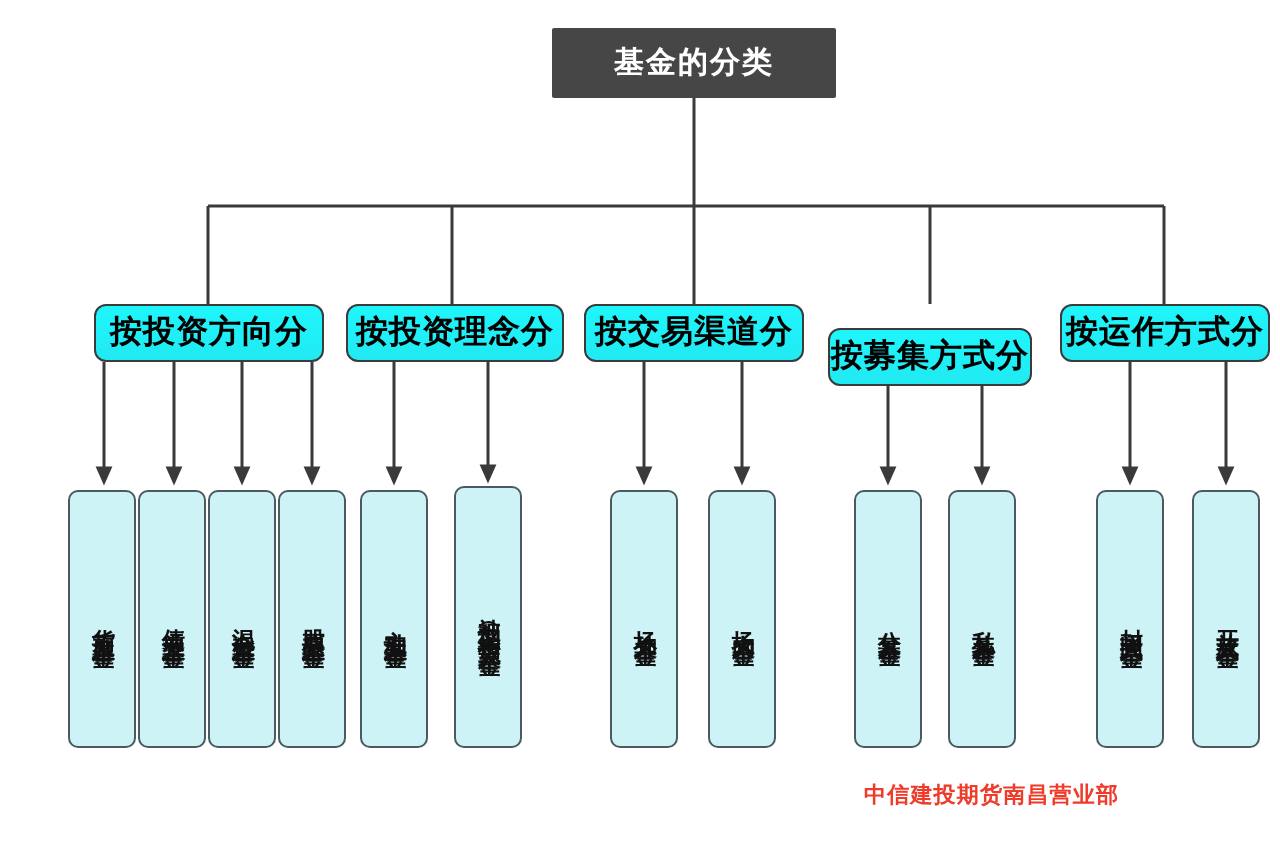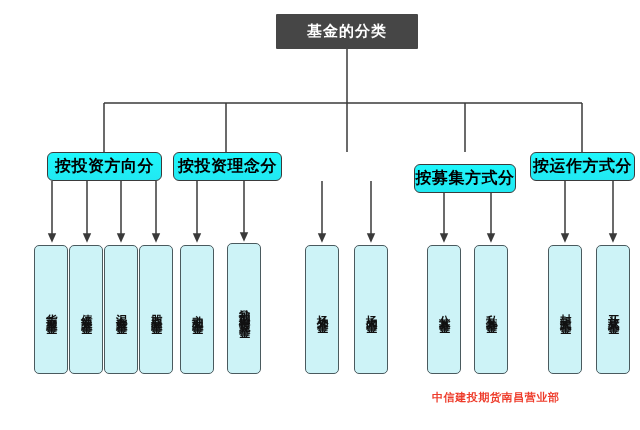"按交易渠道分" div.node { html: none -> <div> <span>按交易渠道分</span> </div> }
